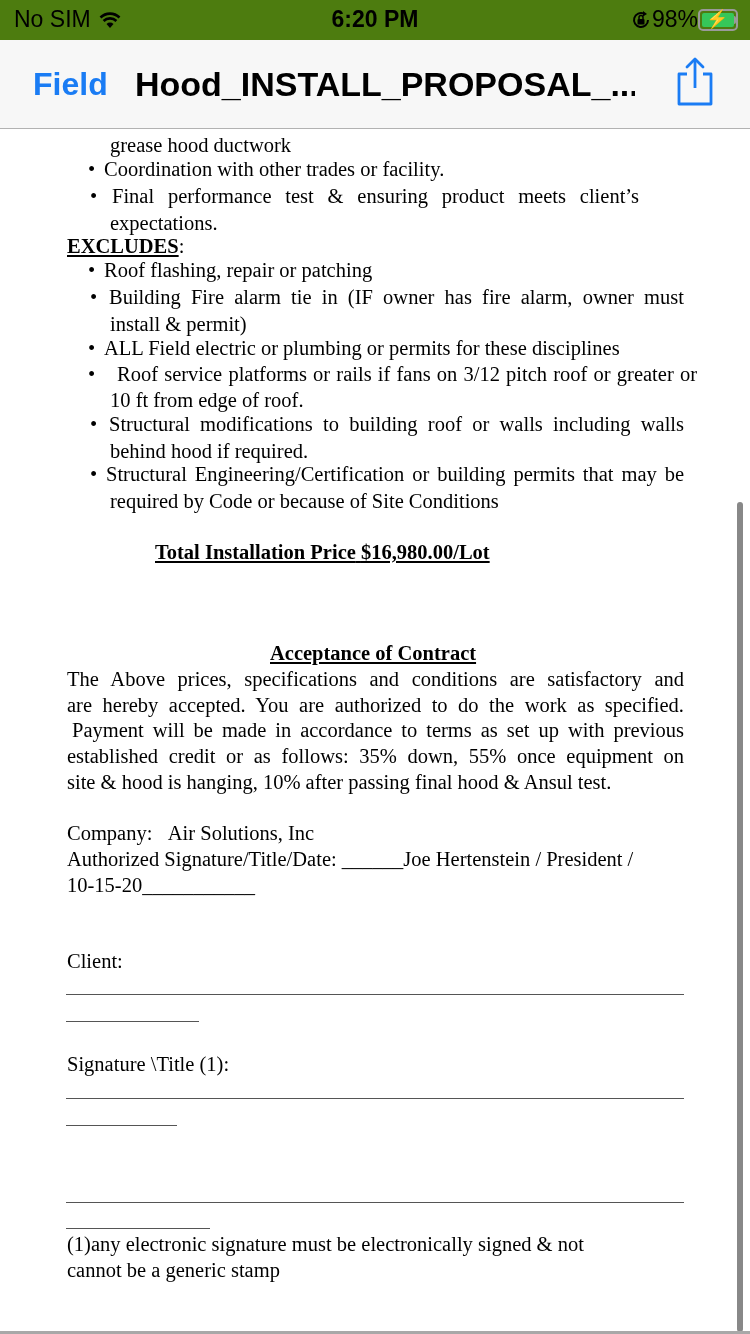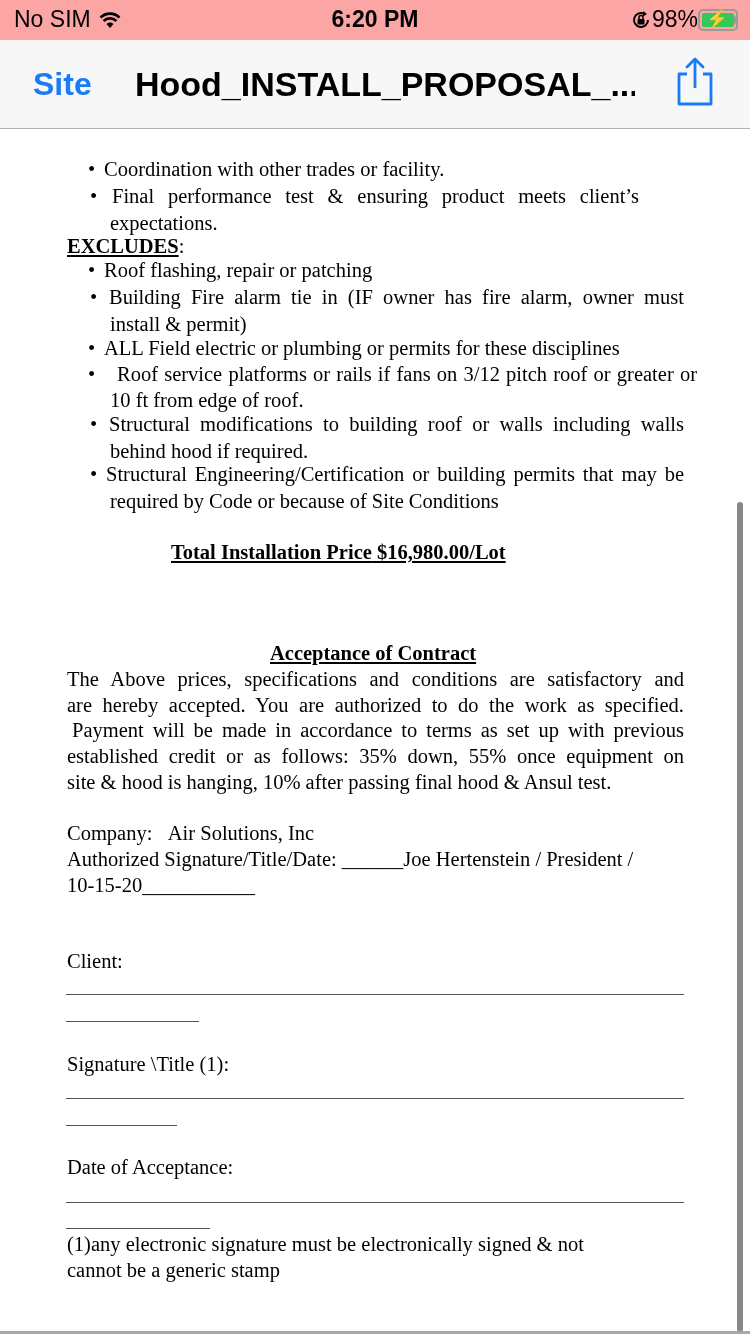"No SIM" .status-bar { background: #fca5a5 -> #4d7c0f }
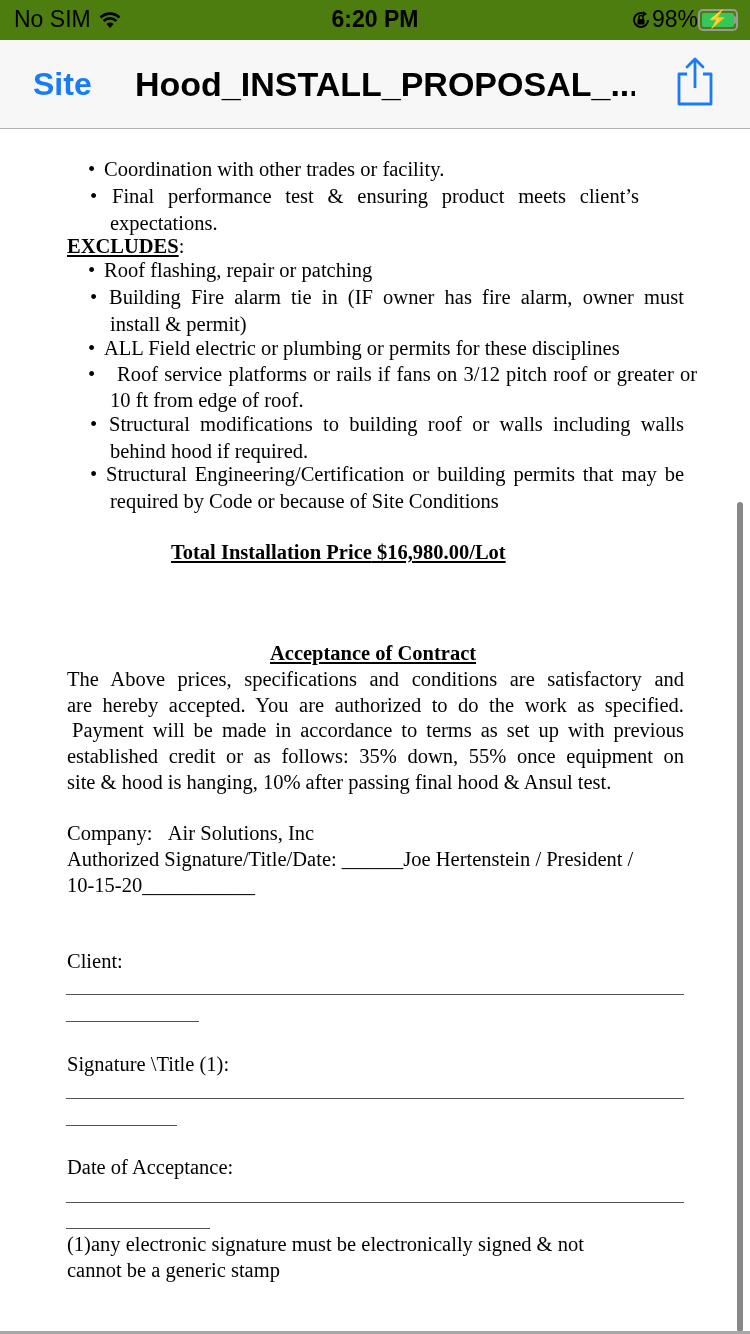"Site" div.done-btn { text: Site -> Field }
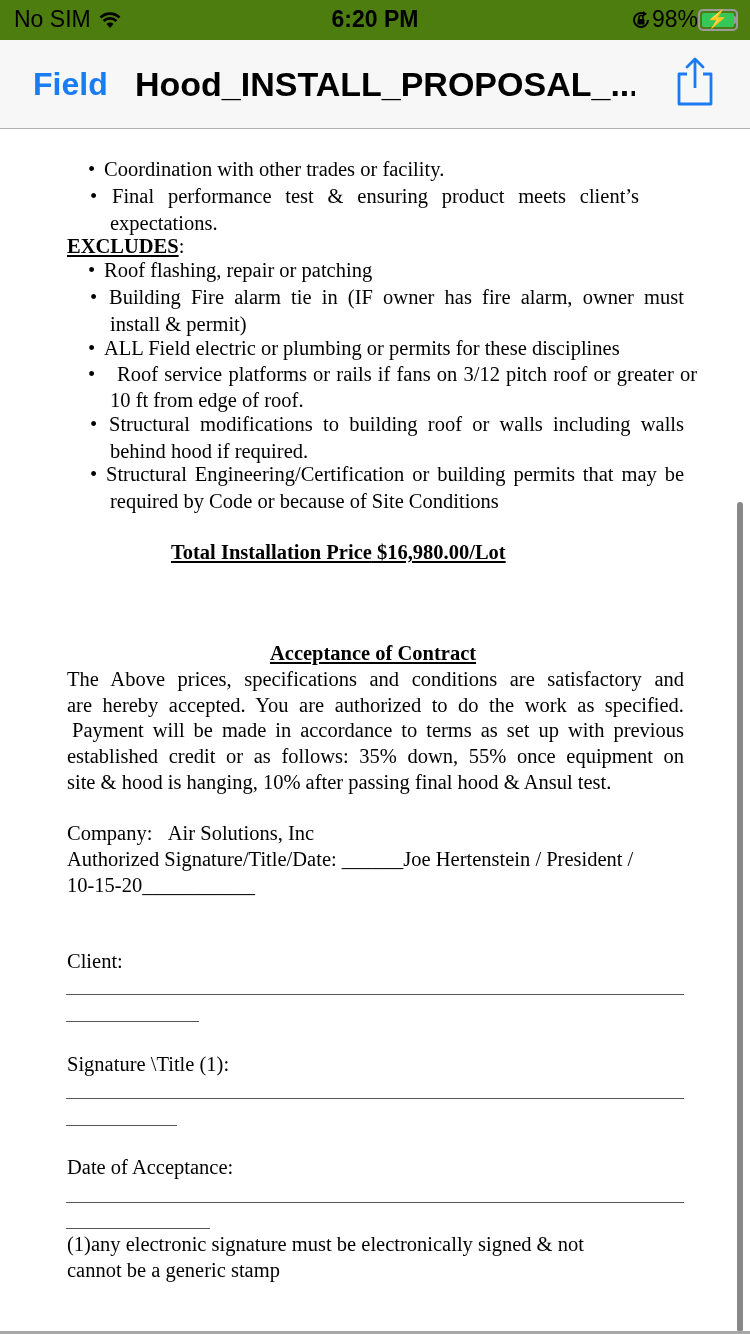"grease hood ductwork" div.line { html: none -> <div>grease hood ductwork</div> }
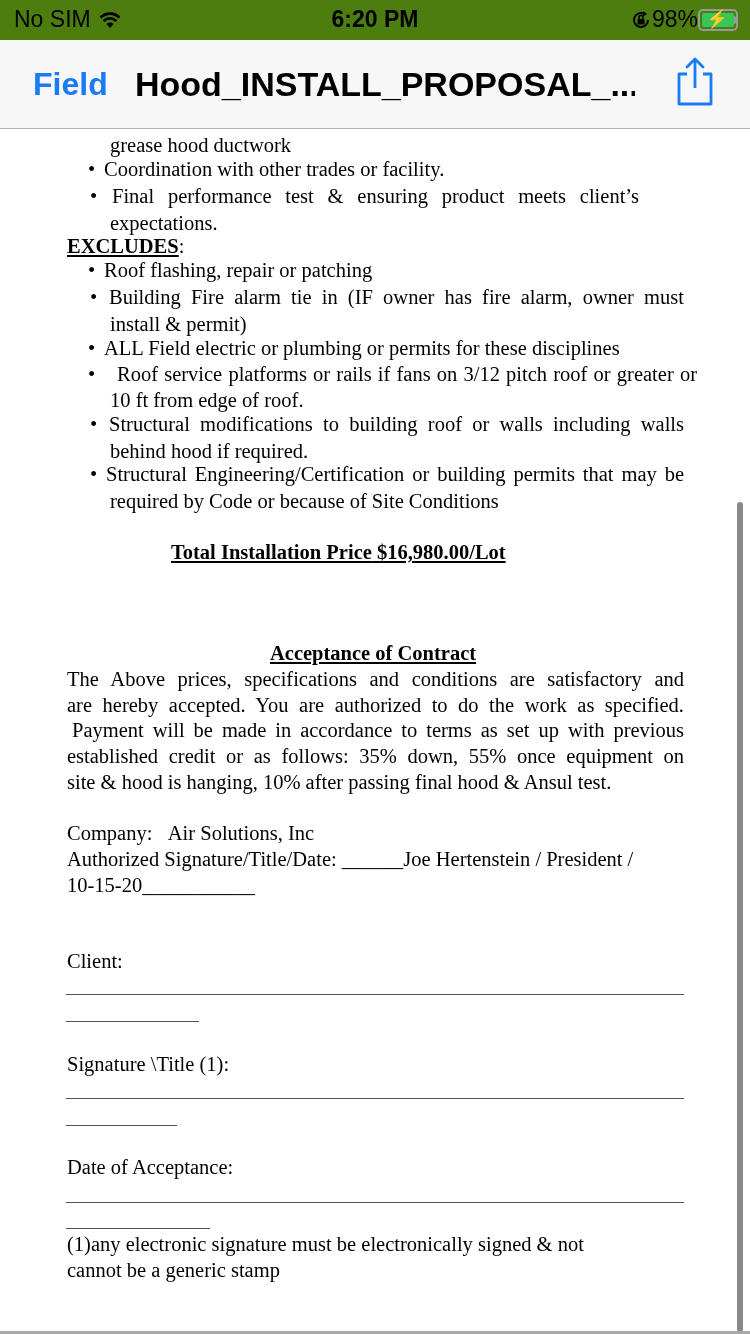"Total Installation Price $16,980.00/Lot" div.line { left: 171px -> 155px }
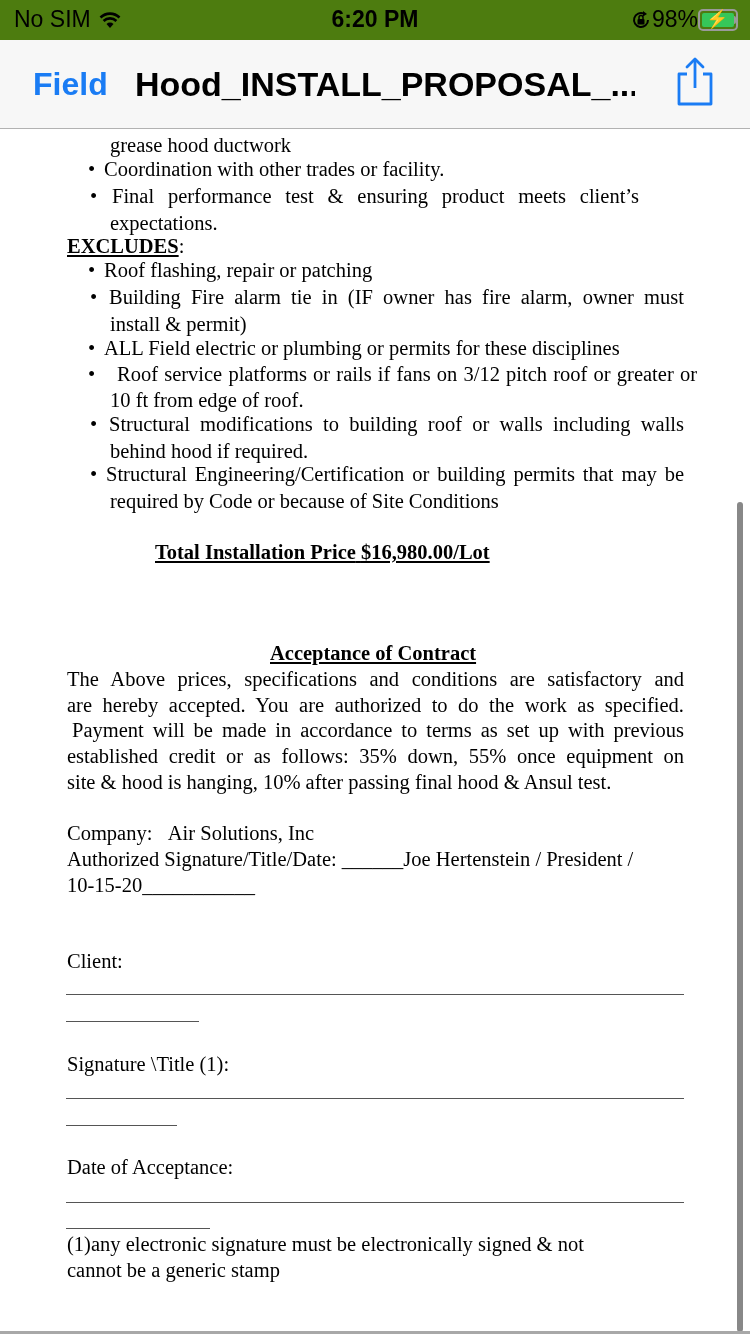"Date of Acceptance:" div.line { html: <div>Date of Acceptance:</div> -> none }
